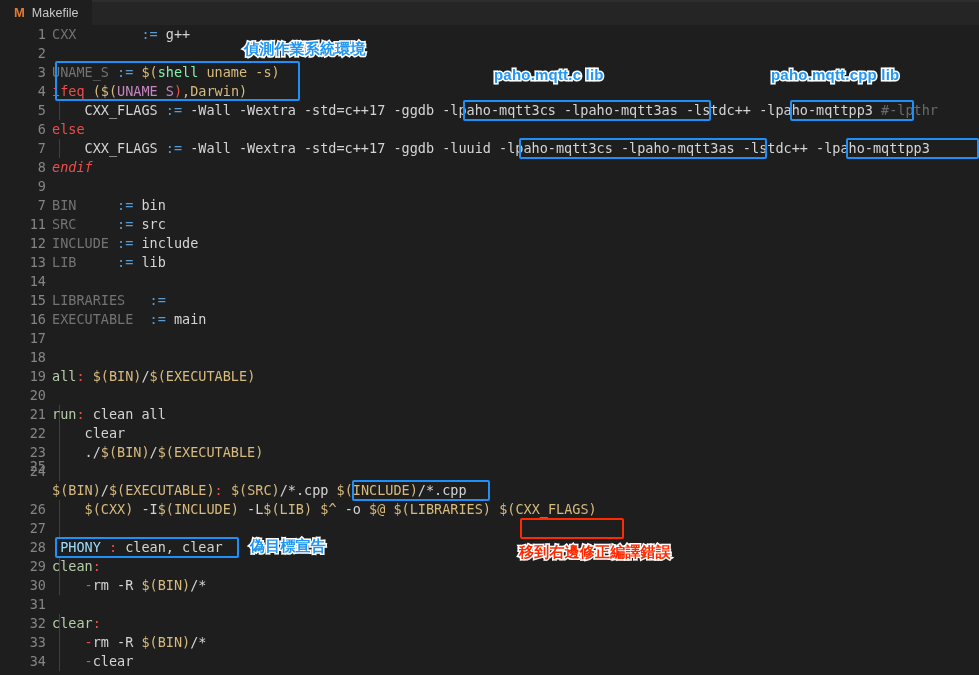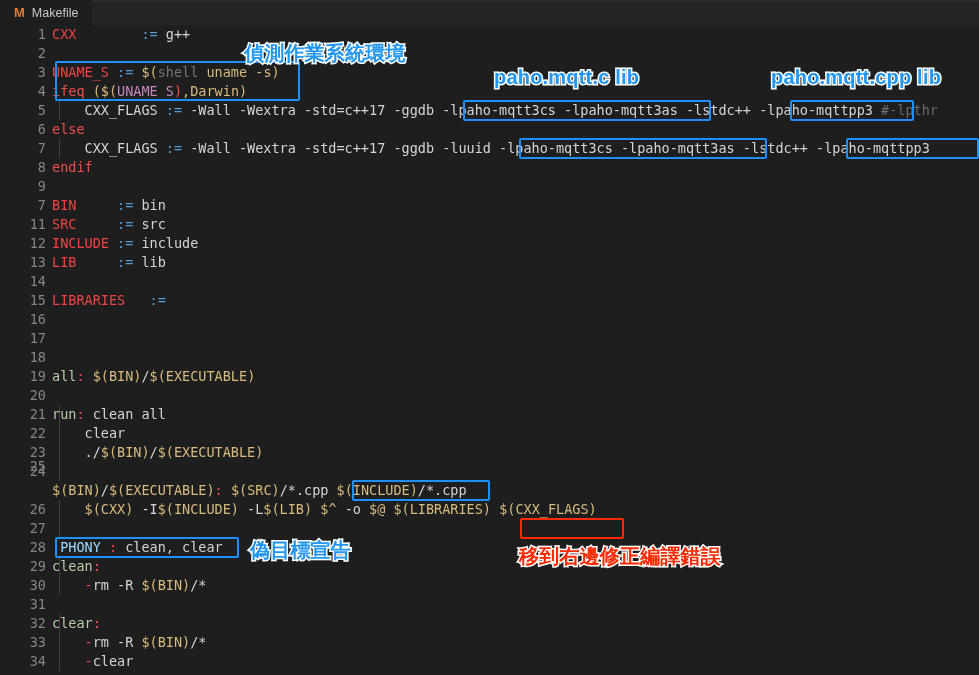"CXX" .t-var { color: #ef4444 -> #737373 }
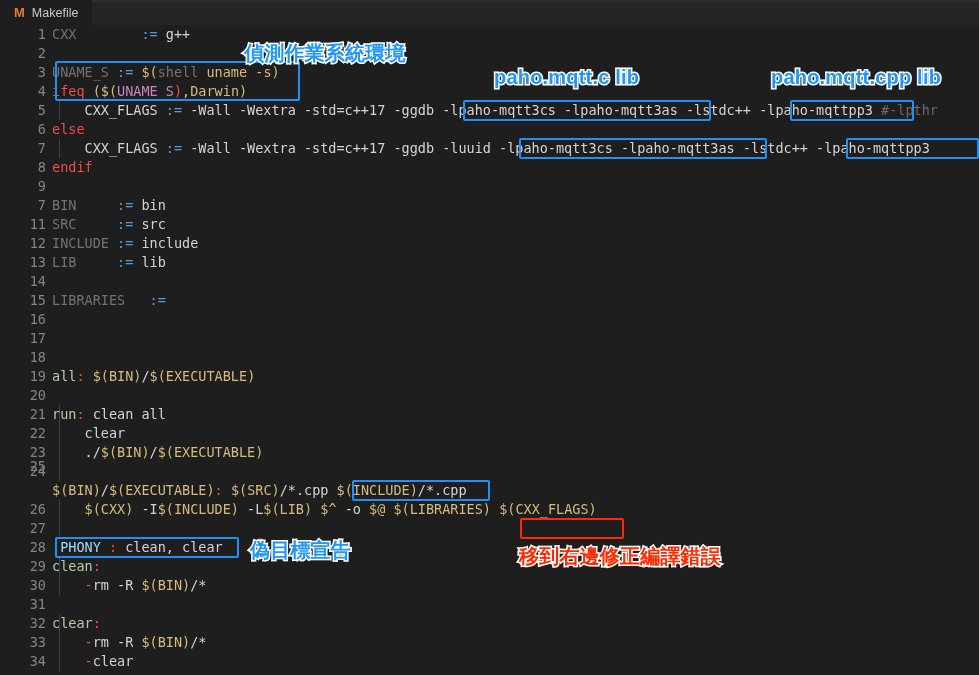"偵測作業系統環境" .anno { font-size: 20px -> 15px }
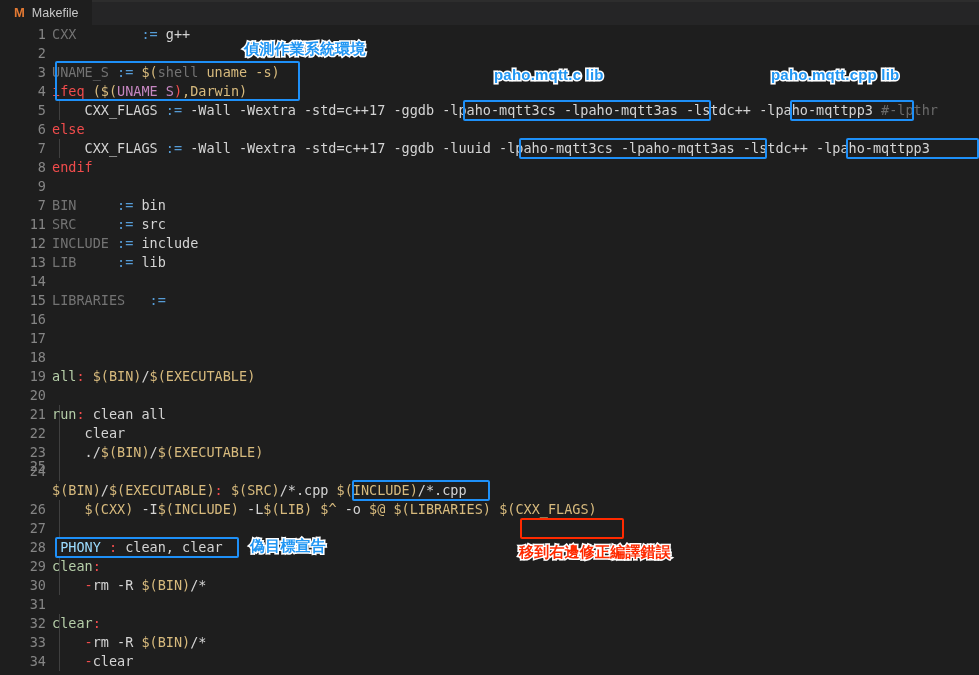"shell" .t-func { color: #737373 -> #86efac }
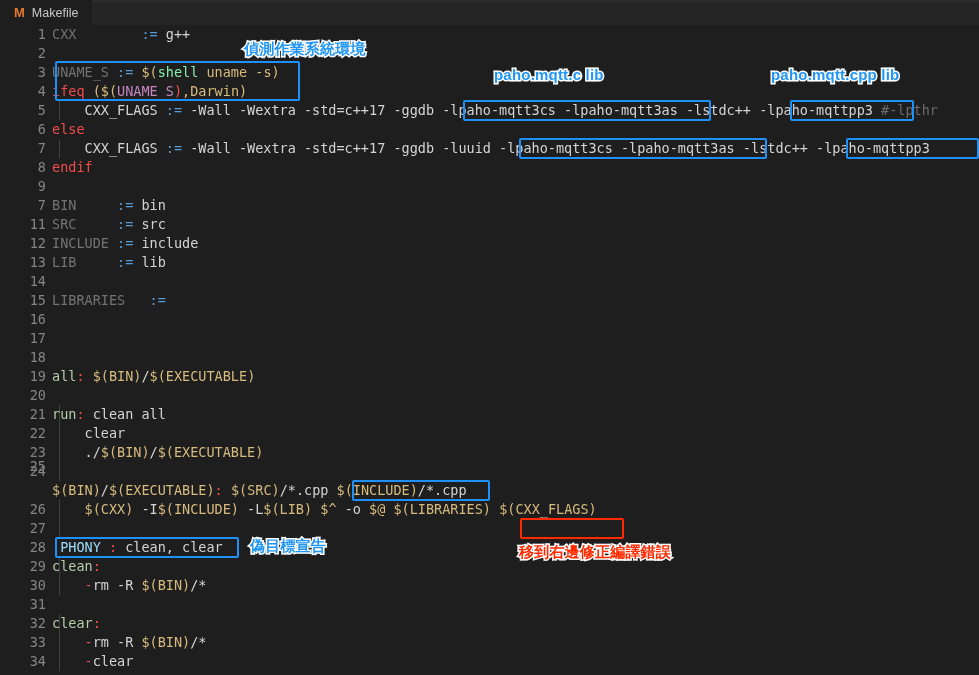"endif" div.cline { font-style: none -> italic }
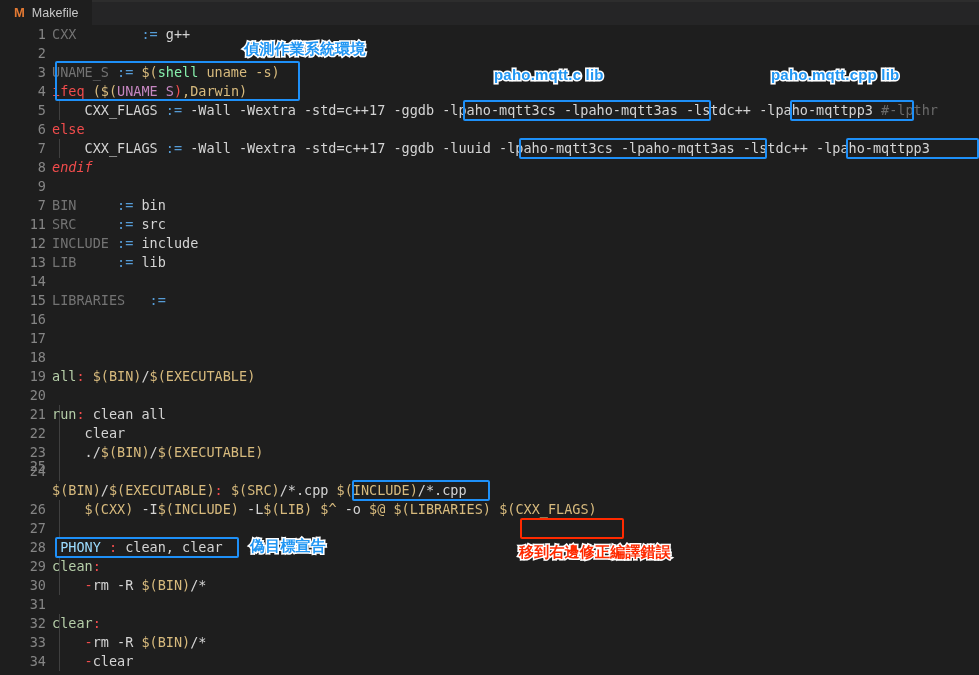"EXECUTABLE := main" div.cline { html: none -> <div><span>EXECUTABLE</span><span> </span><span>:=</span><span> main</span></div> }
